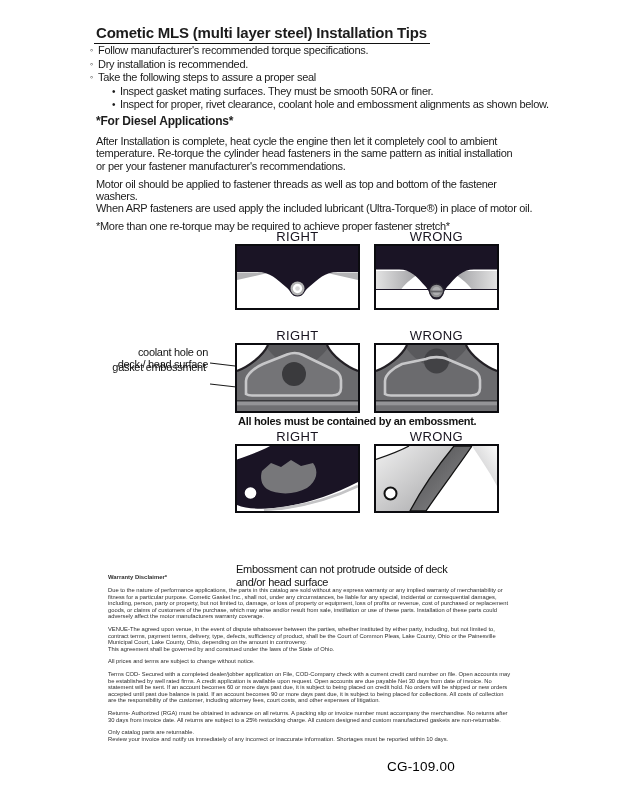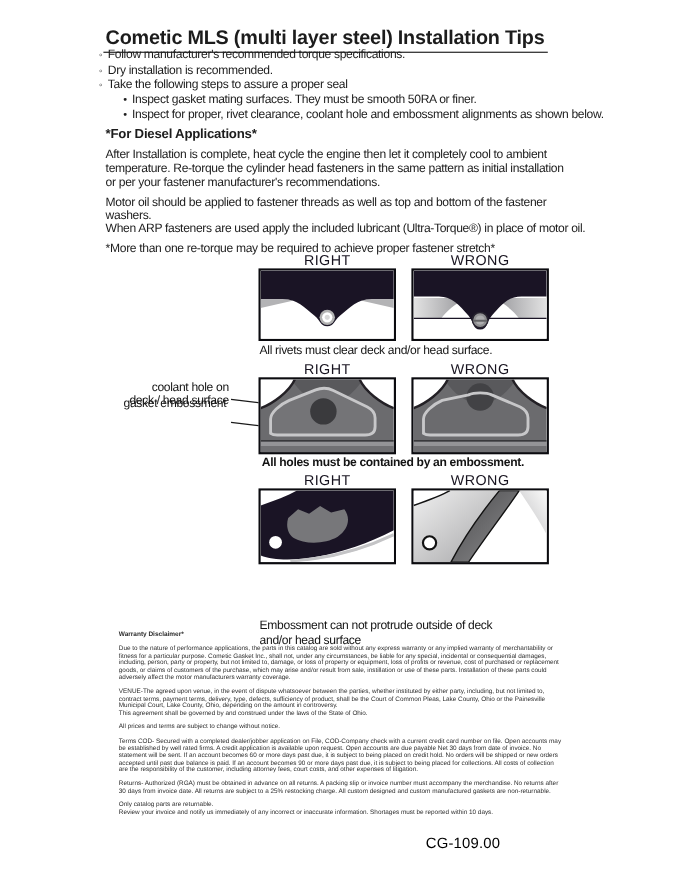"Cometic MLS (multi layer steel)" .title { font-size: 18px -> 15px }
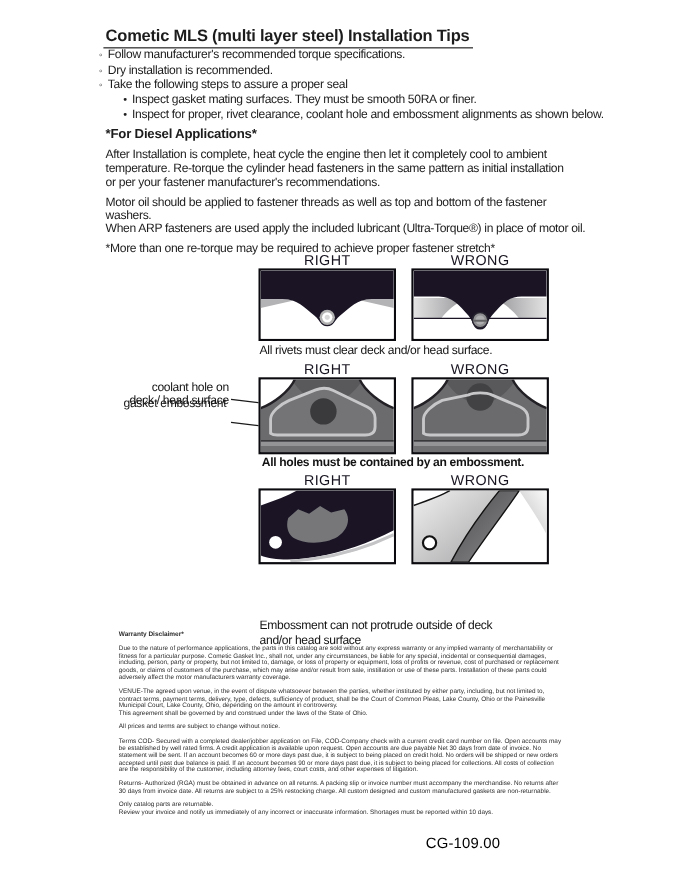"All rivets must clear deck" div.dcap { html: <div>All rivets must clear deck and/or head surface.</div> -> none }
